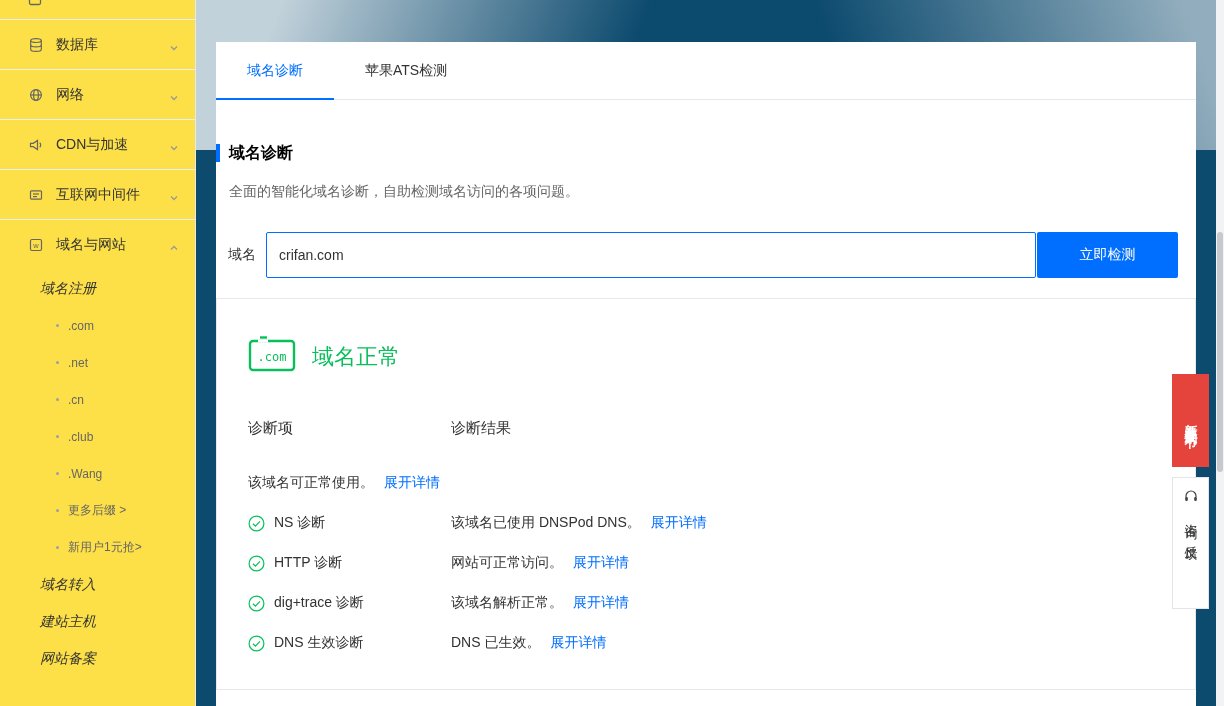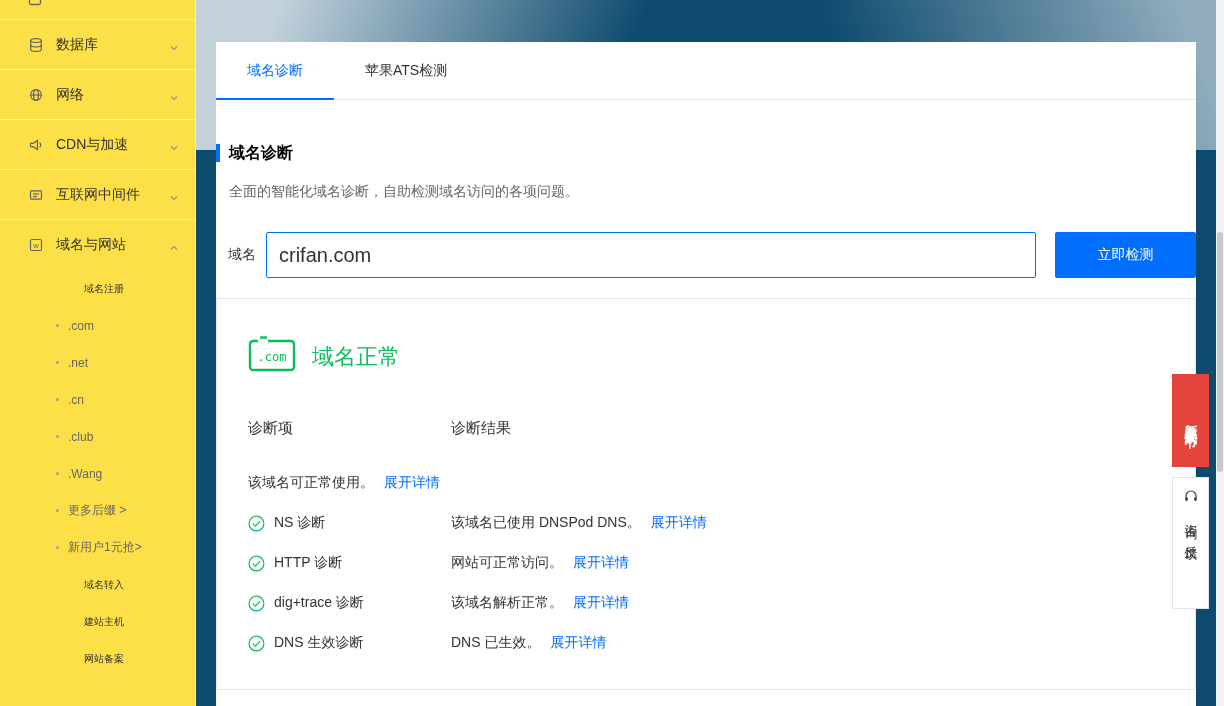"crifan.com" .form-row input { font-size: 20px -> 14px }
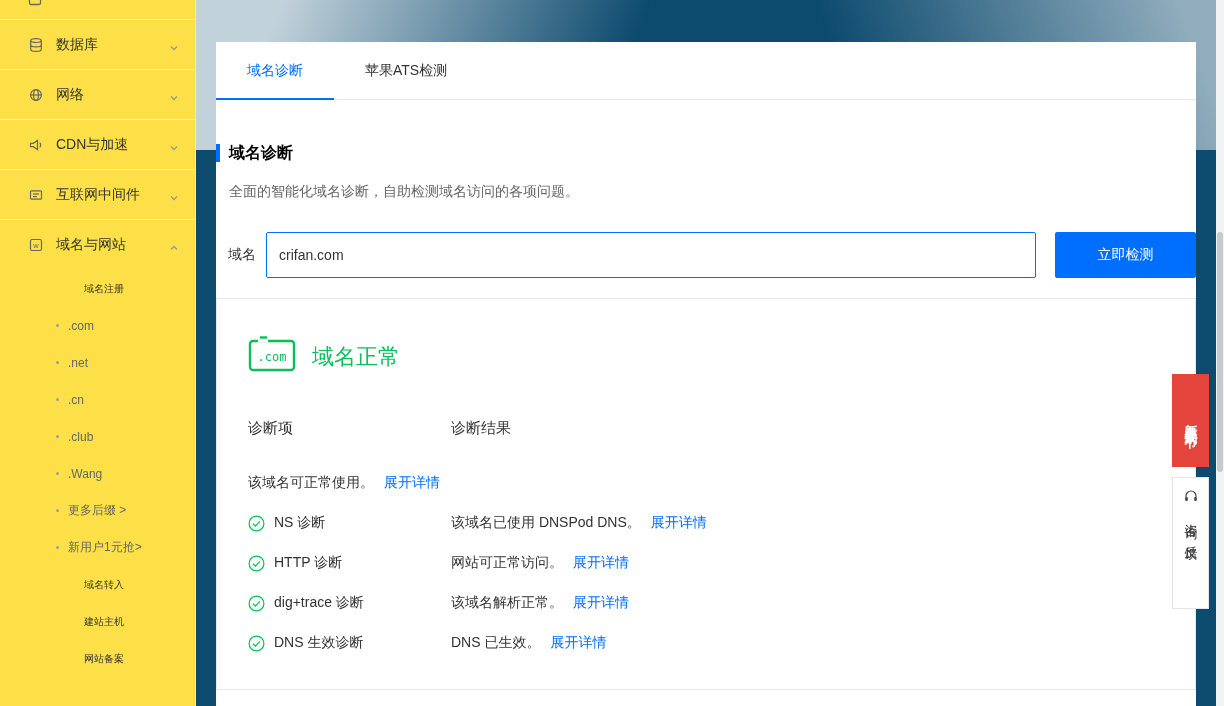"立即检测" .form-row button { margin-left: 19px -> 1px }
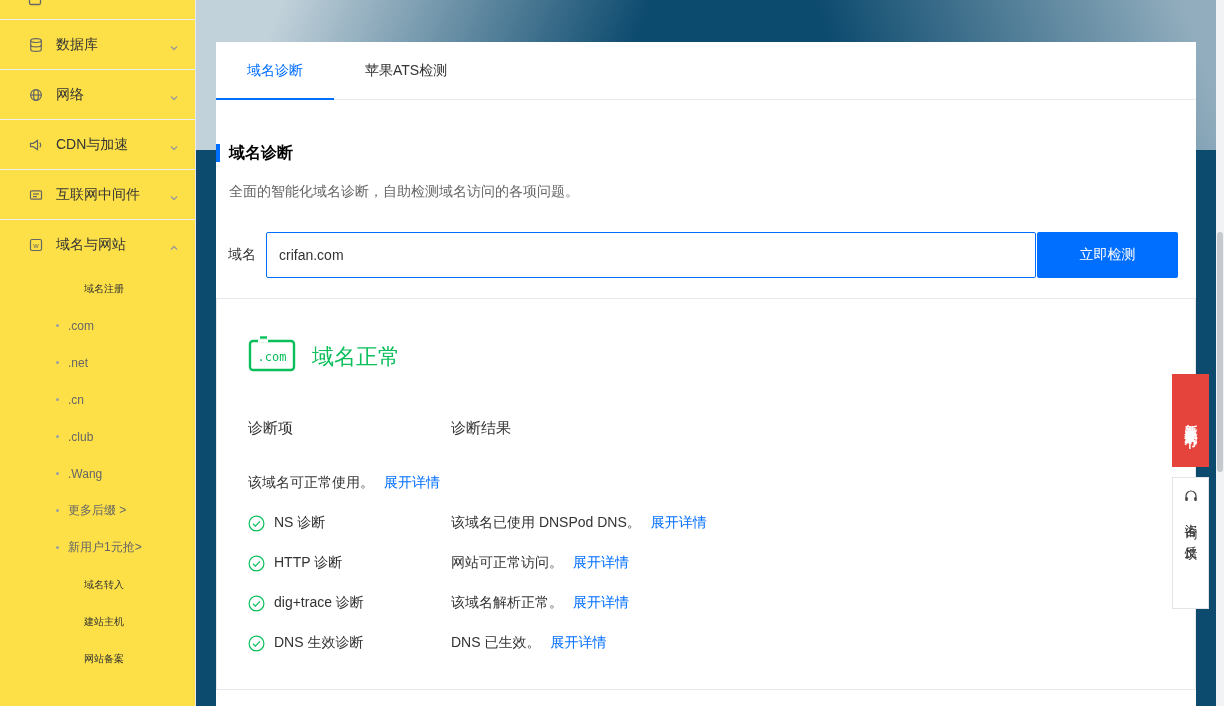"域名注册" .sub-group { font-size: 10px -> 14px; font-style: none -> italic; padding-left: 84px -> 40px }
